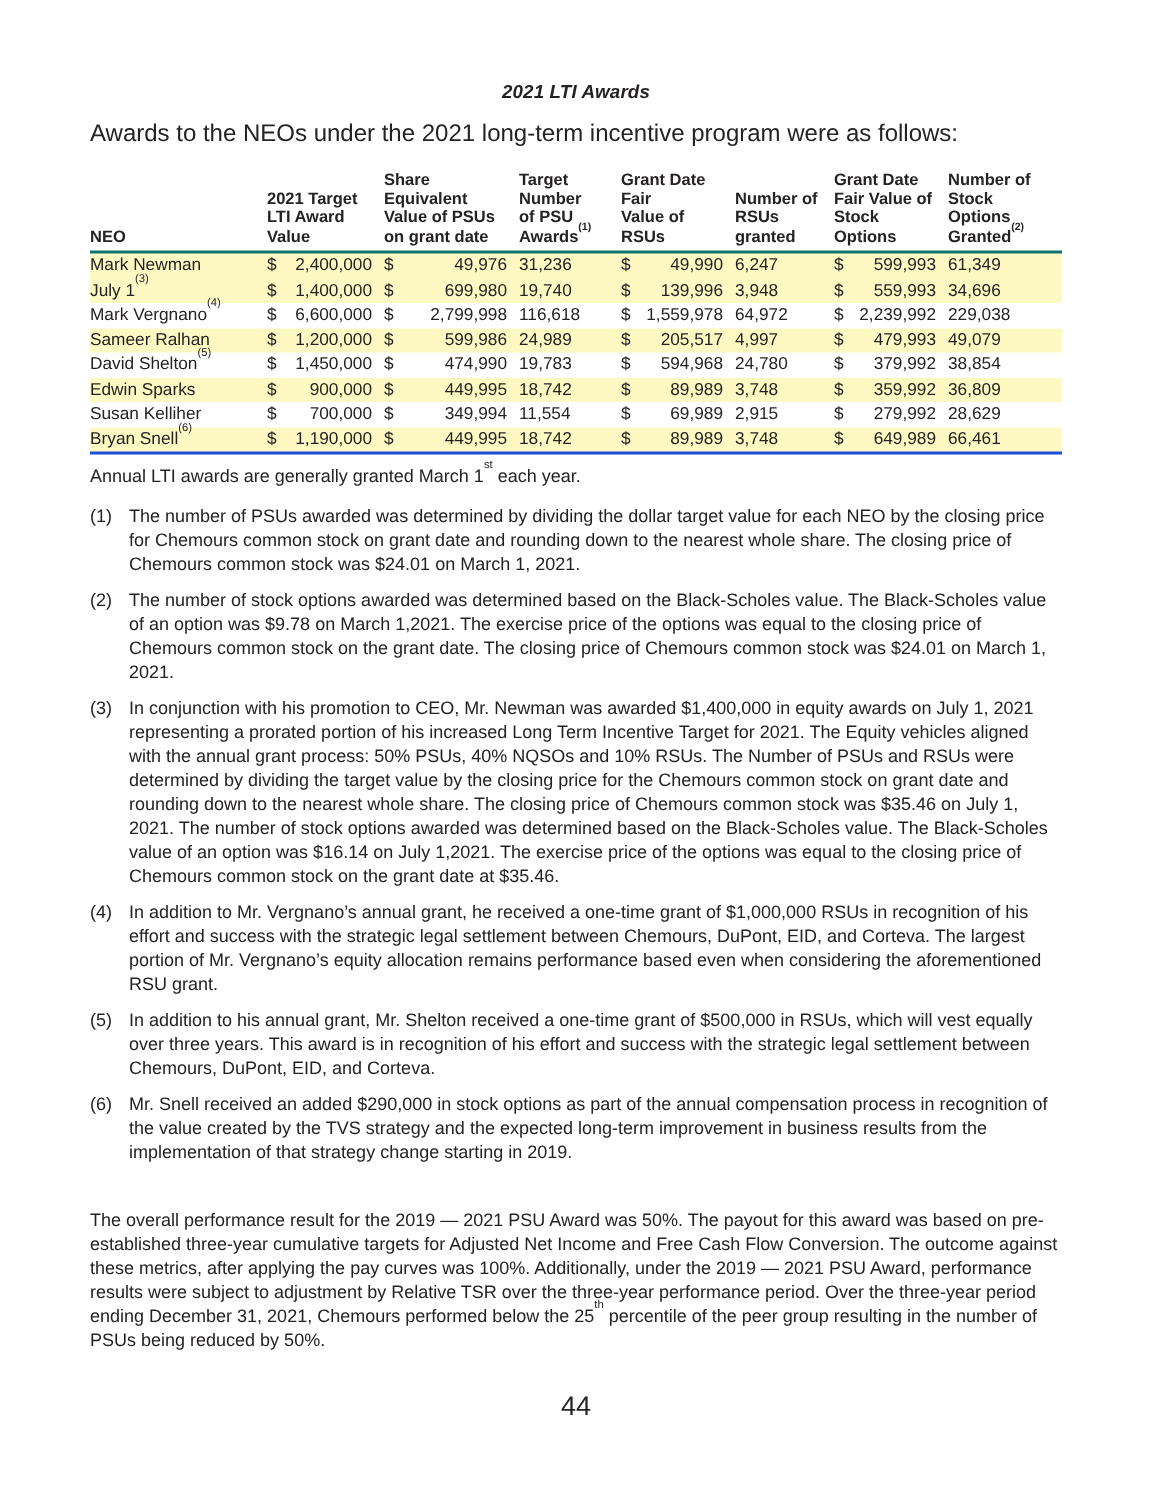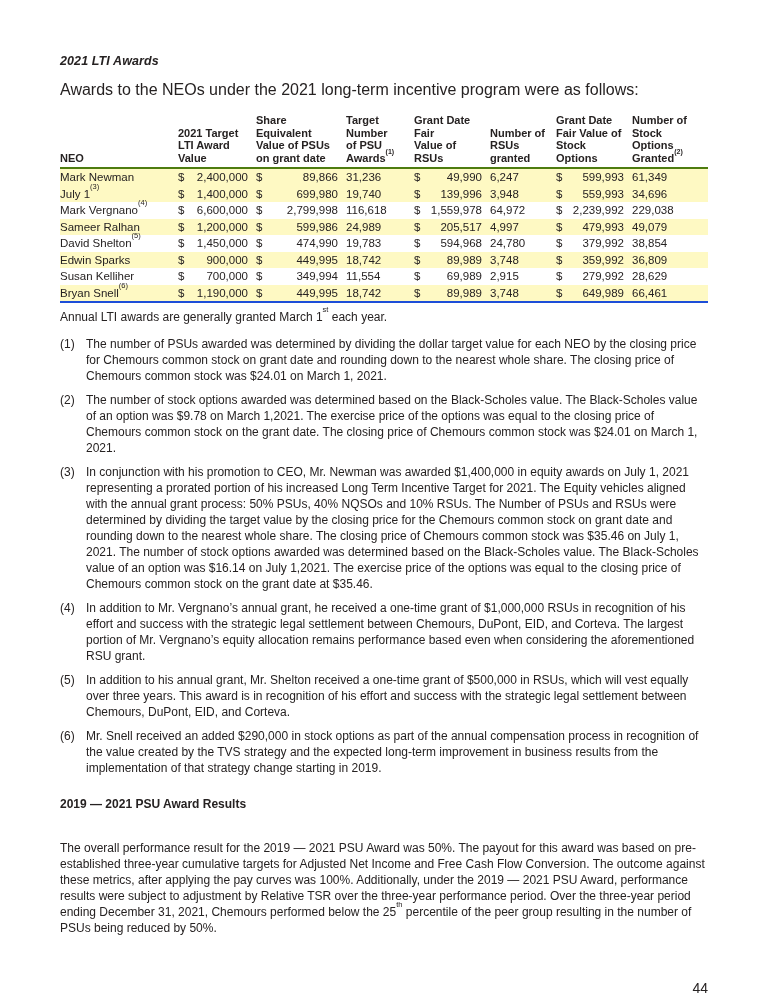"2021 LTI Awards" .section-title { text-align: none -> center }
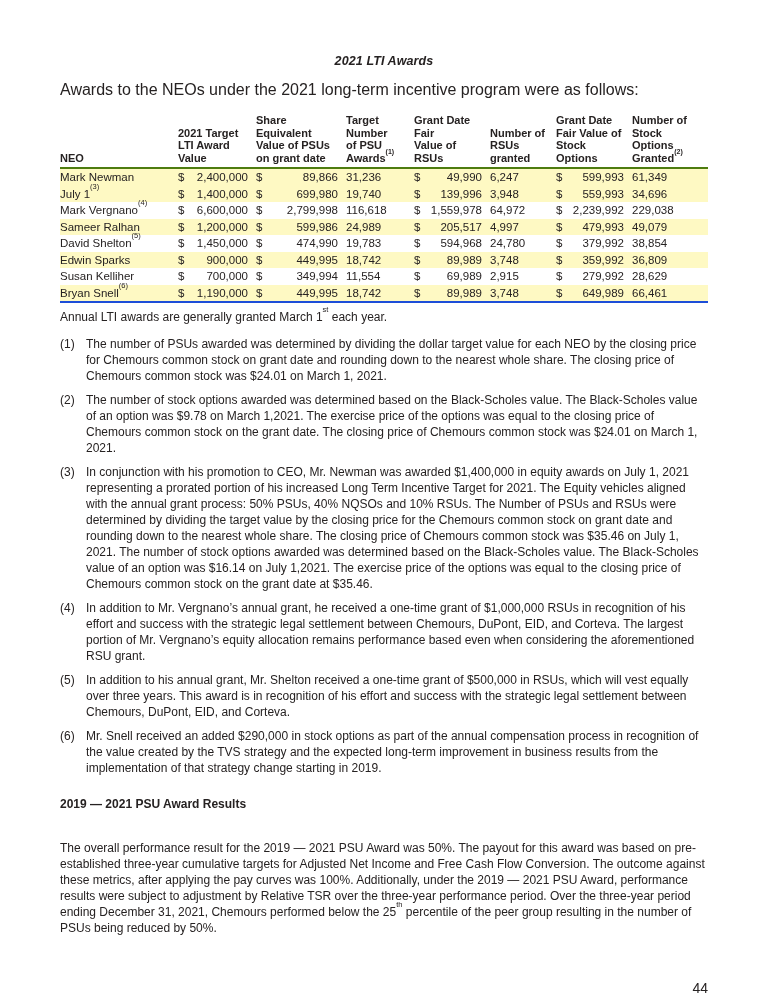"Share" table.lti th { border-bottom: 2px solid #4d7c0f -> 2px solid #0f766e }
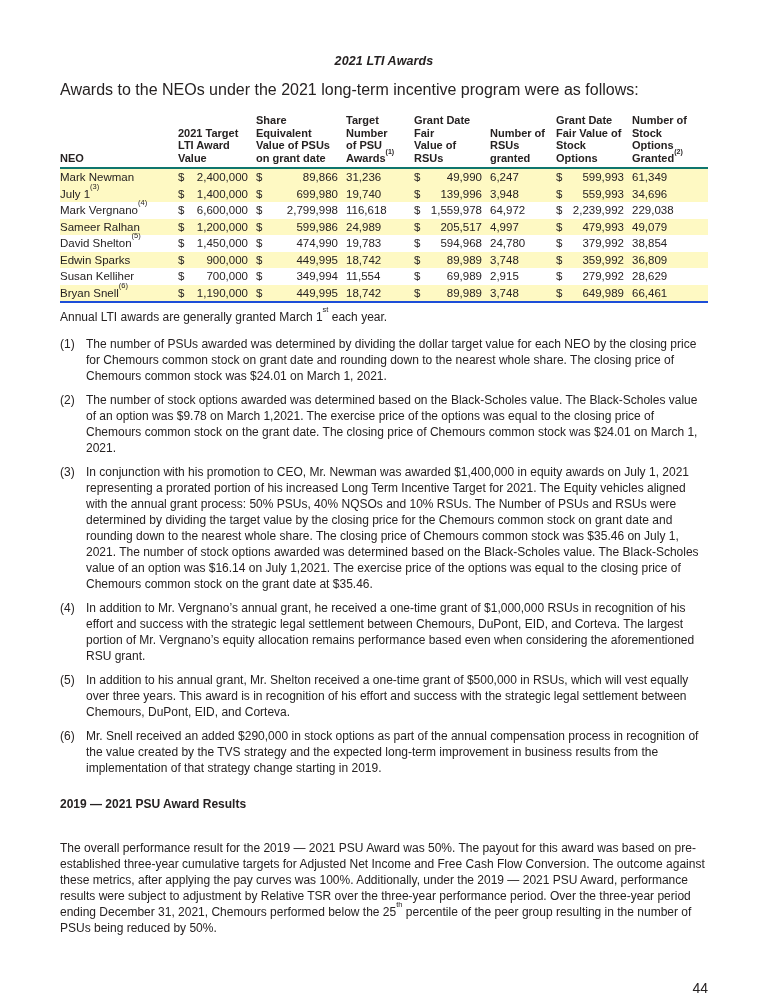"89,866" span { text: 89,866 -> 49,976 }
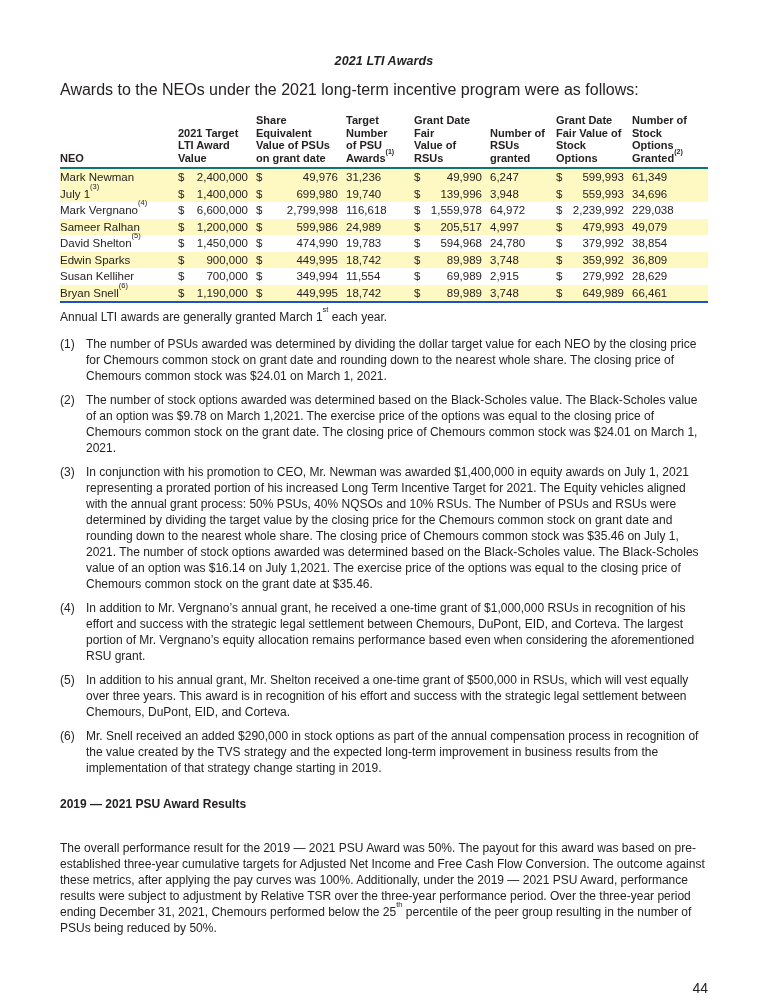"2019 — 2021 PSU Award" h2.psu-heading { html: <h2>2019 — 2021 PSU Award Results</h2> -> none }
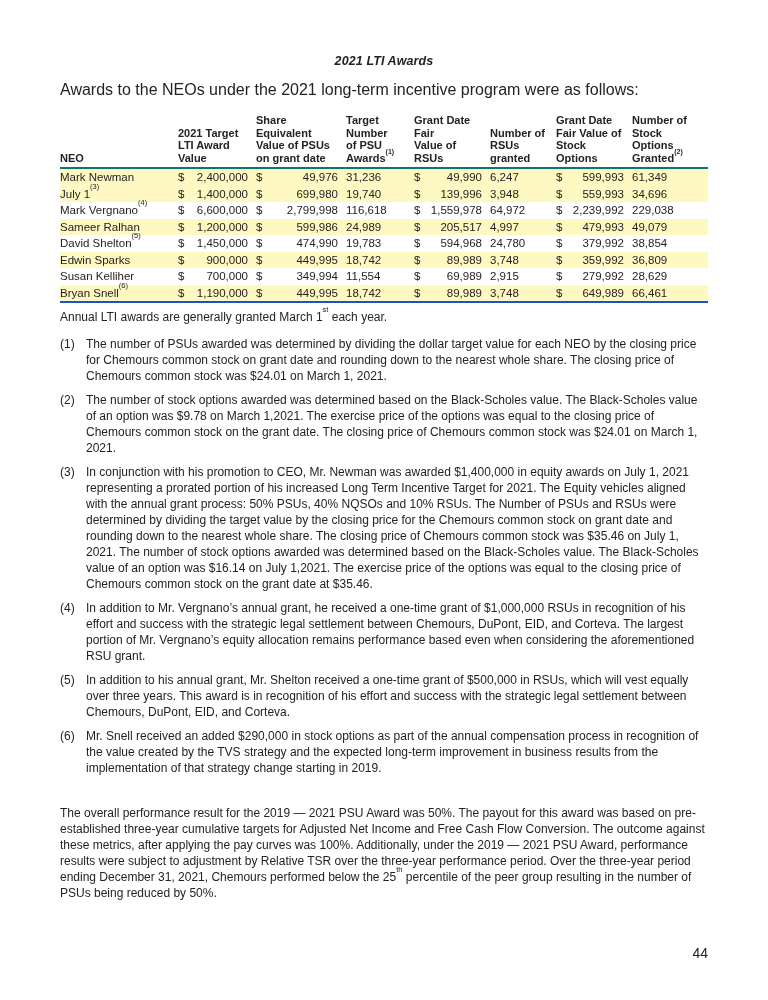"44" .page-footer { font-size: 14px -> 18px; margin-top: 44px -> 26px; text-align: right -> center }
